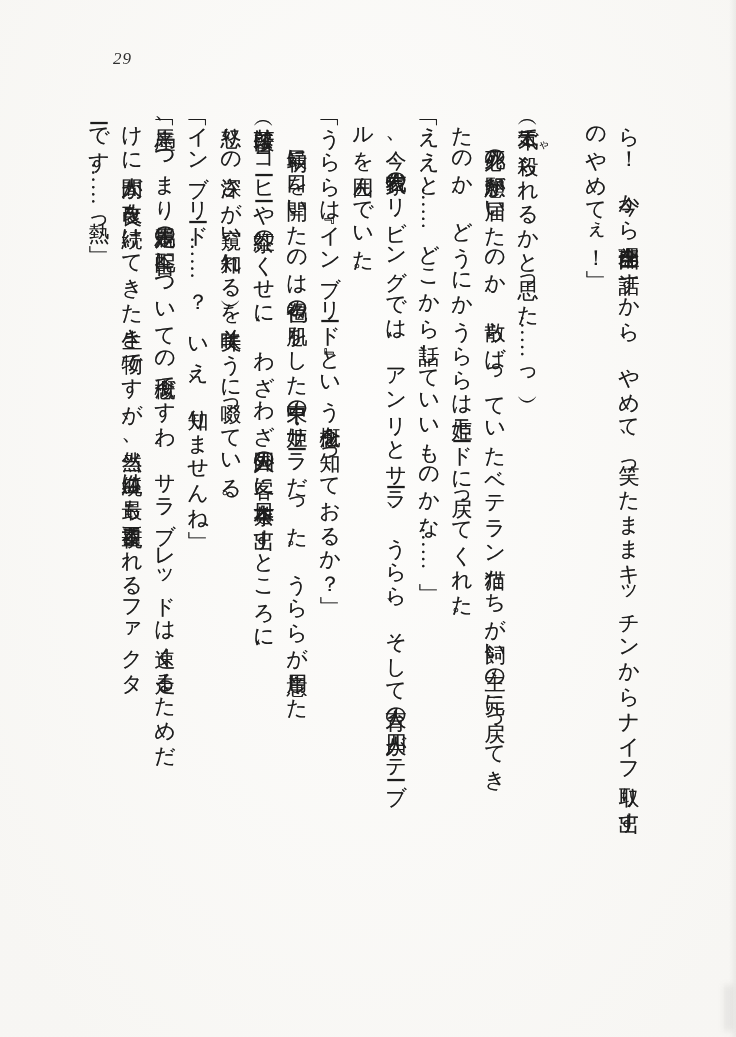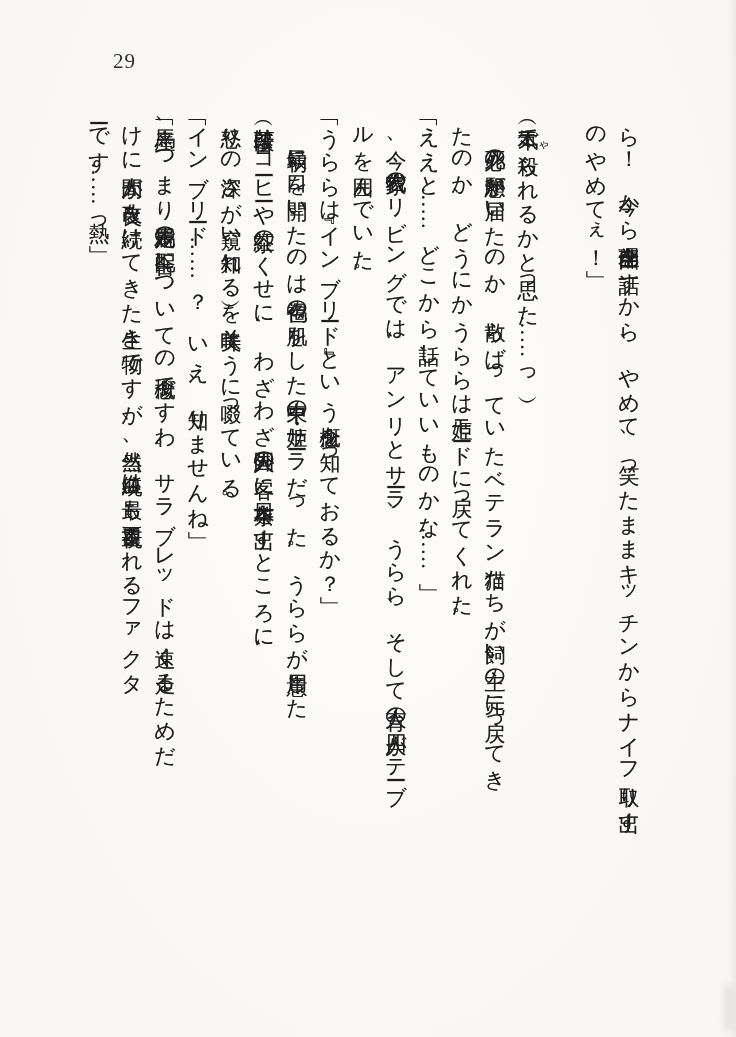"29" .page-number { font-size: 21px -> 17px; font-style: none -> italic }
